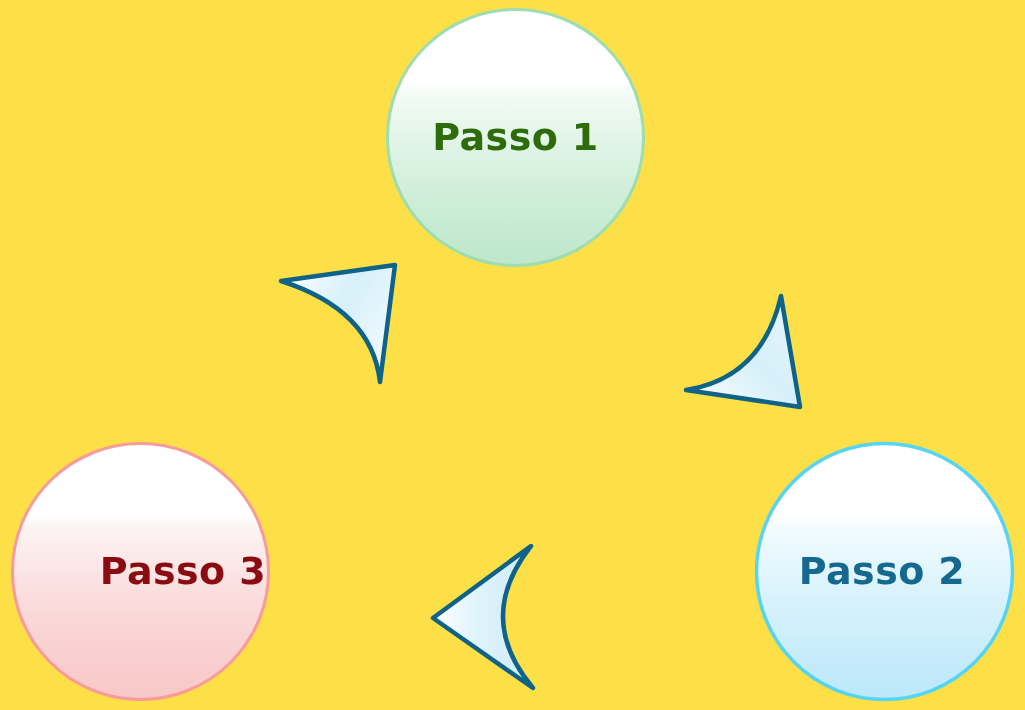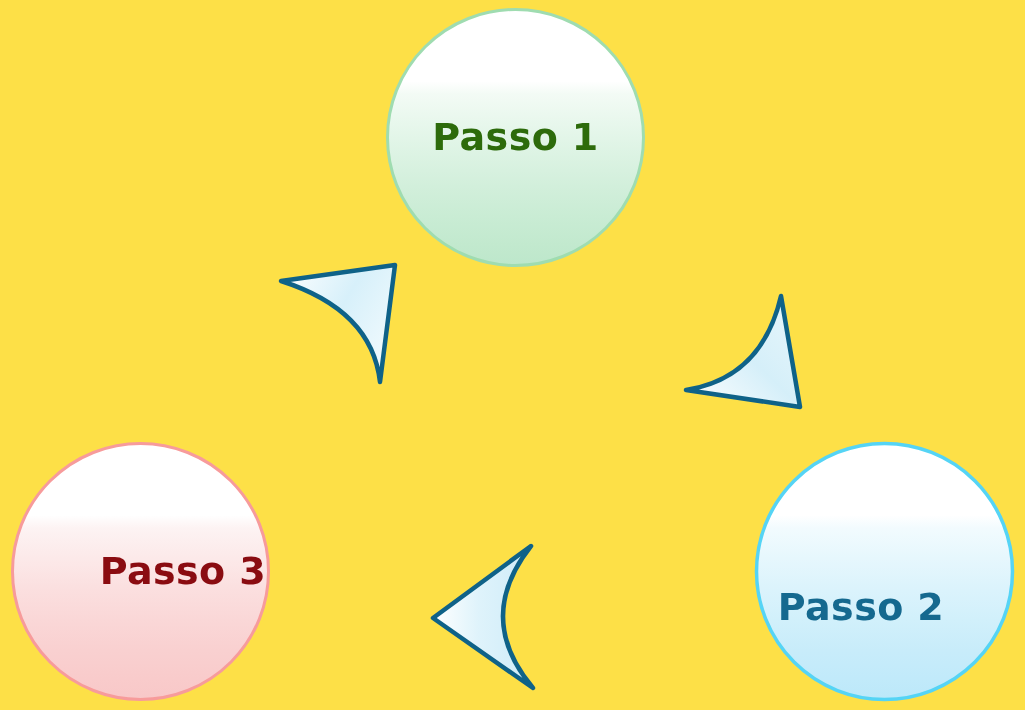"Passo 2" #label-step2 { left: 725px -> 746px; margin-top: 36px -> none }
